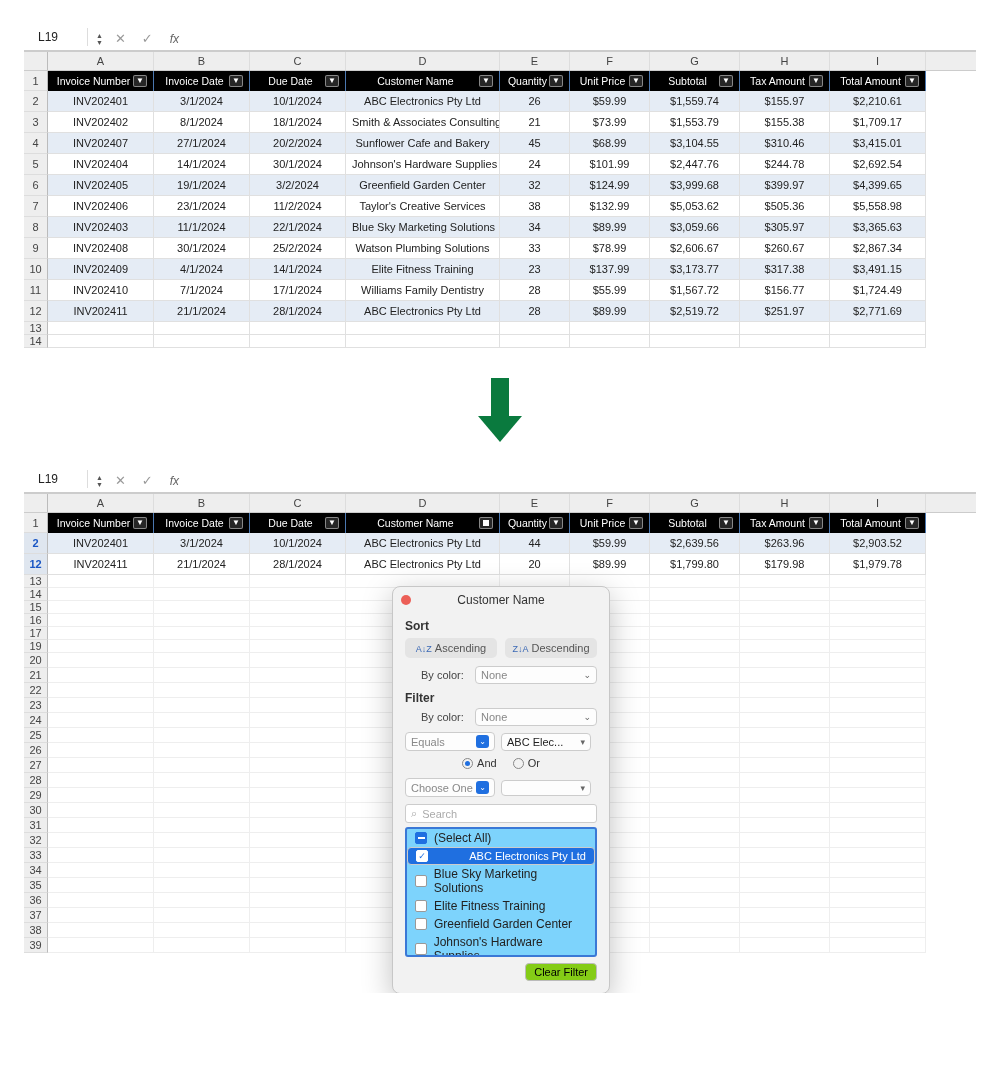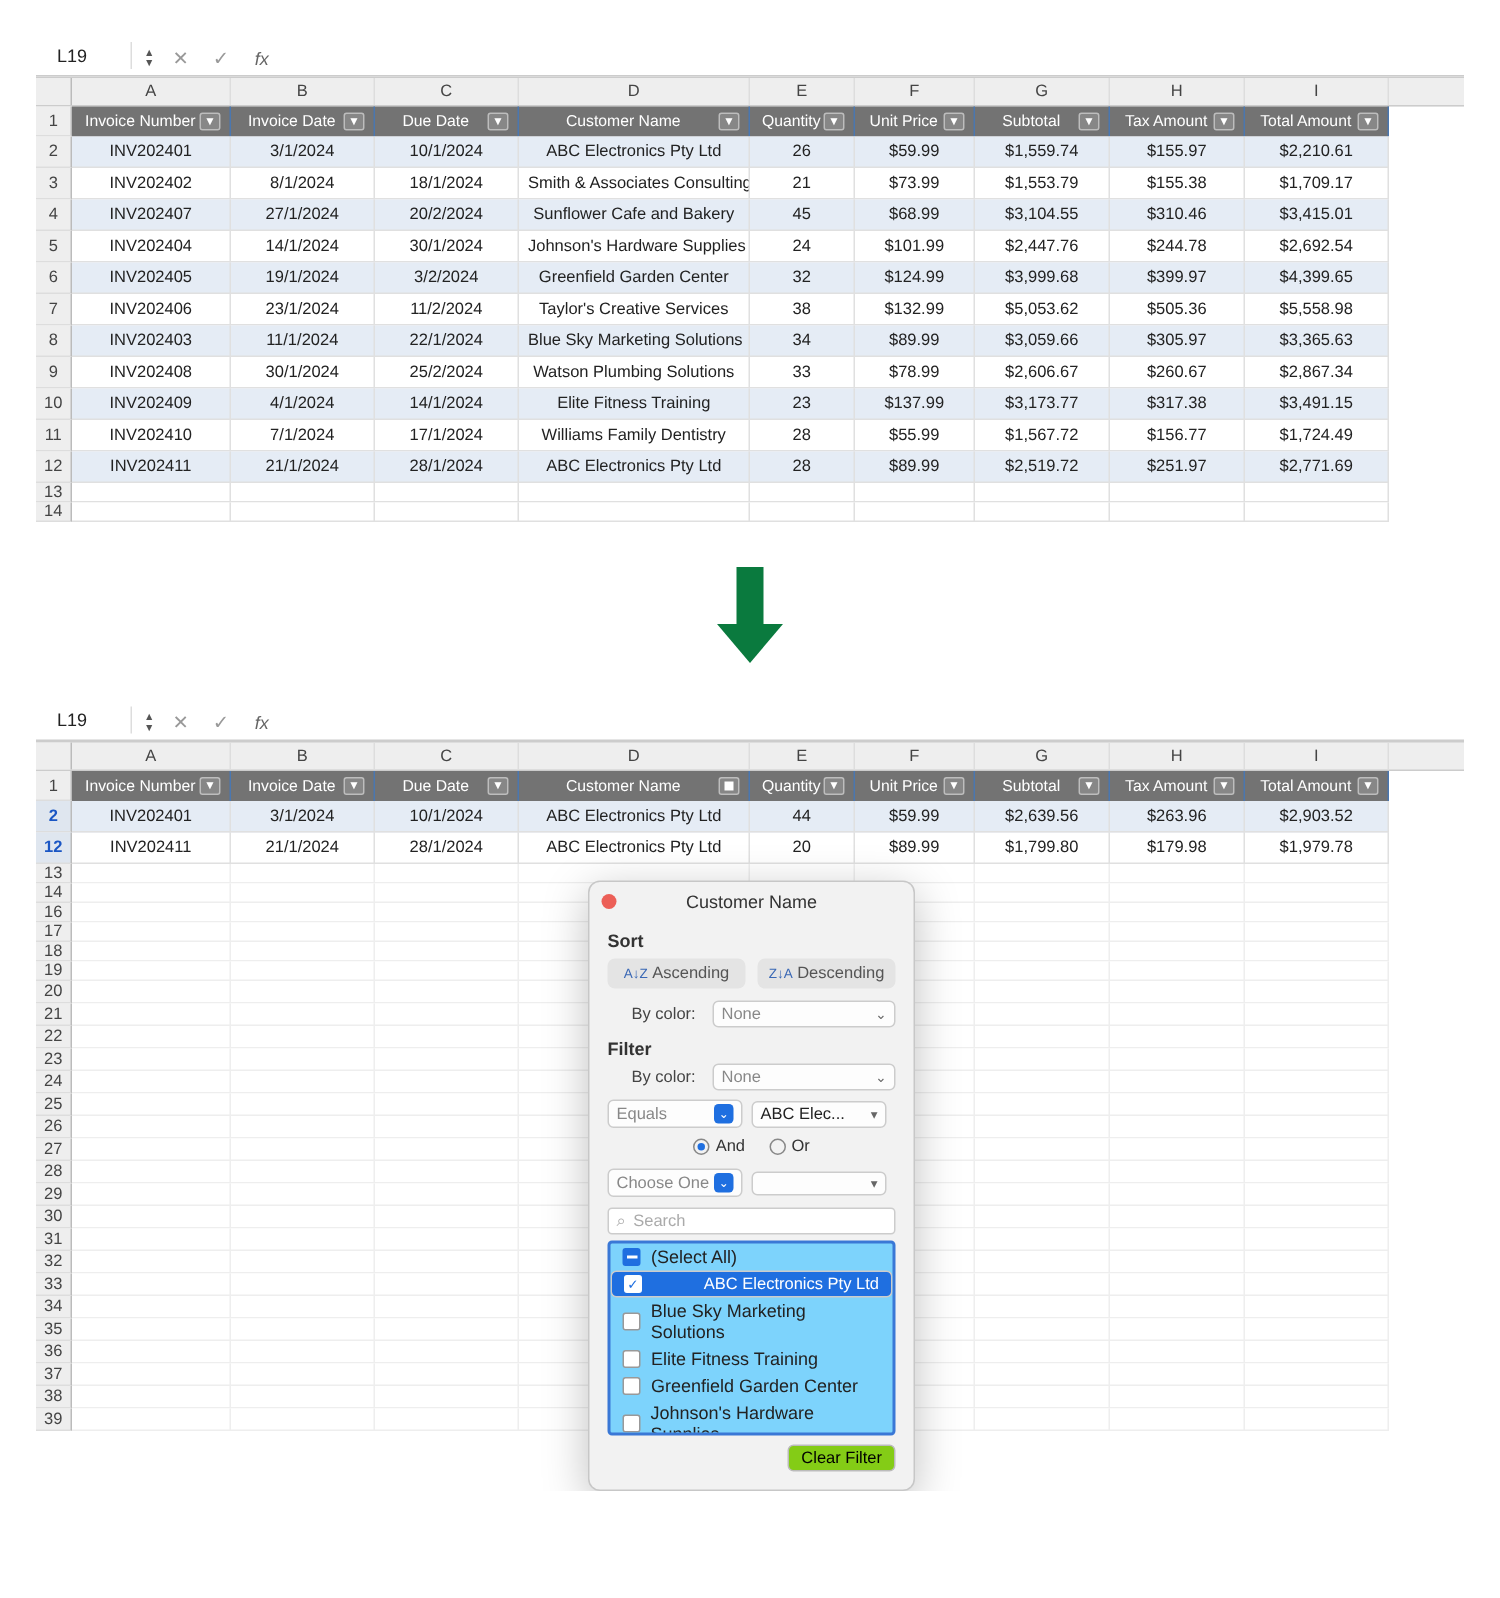"Invoice Number" .hcell { background: #737373 -> #000000 }
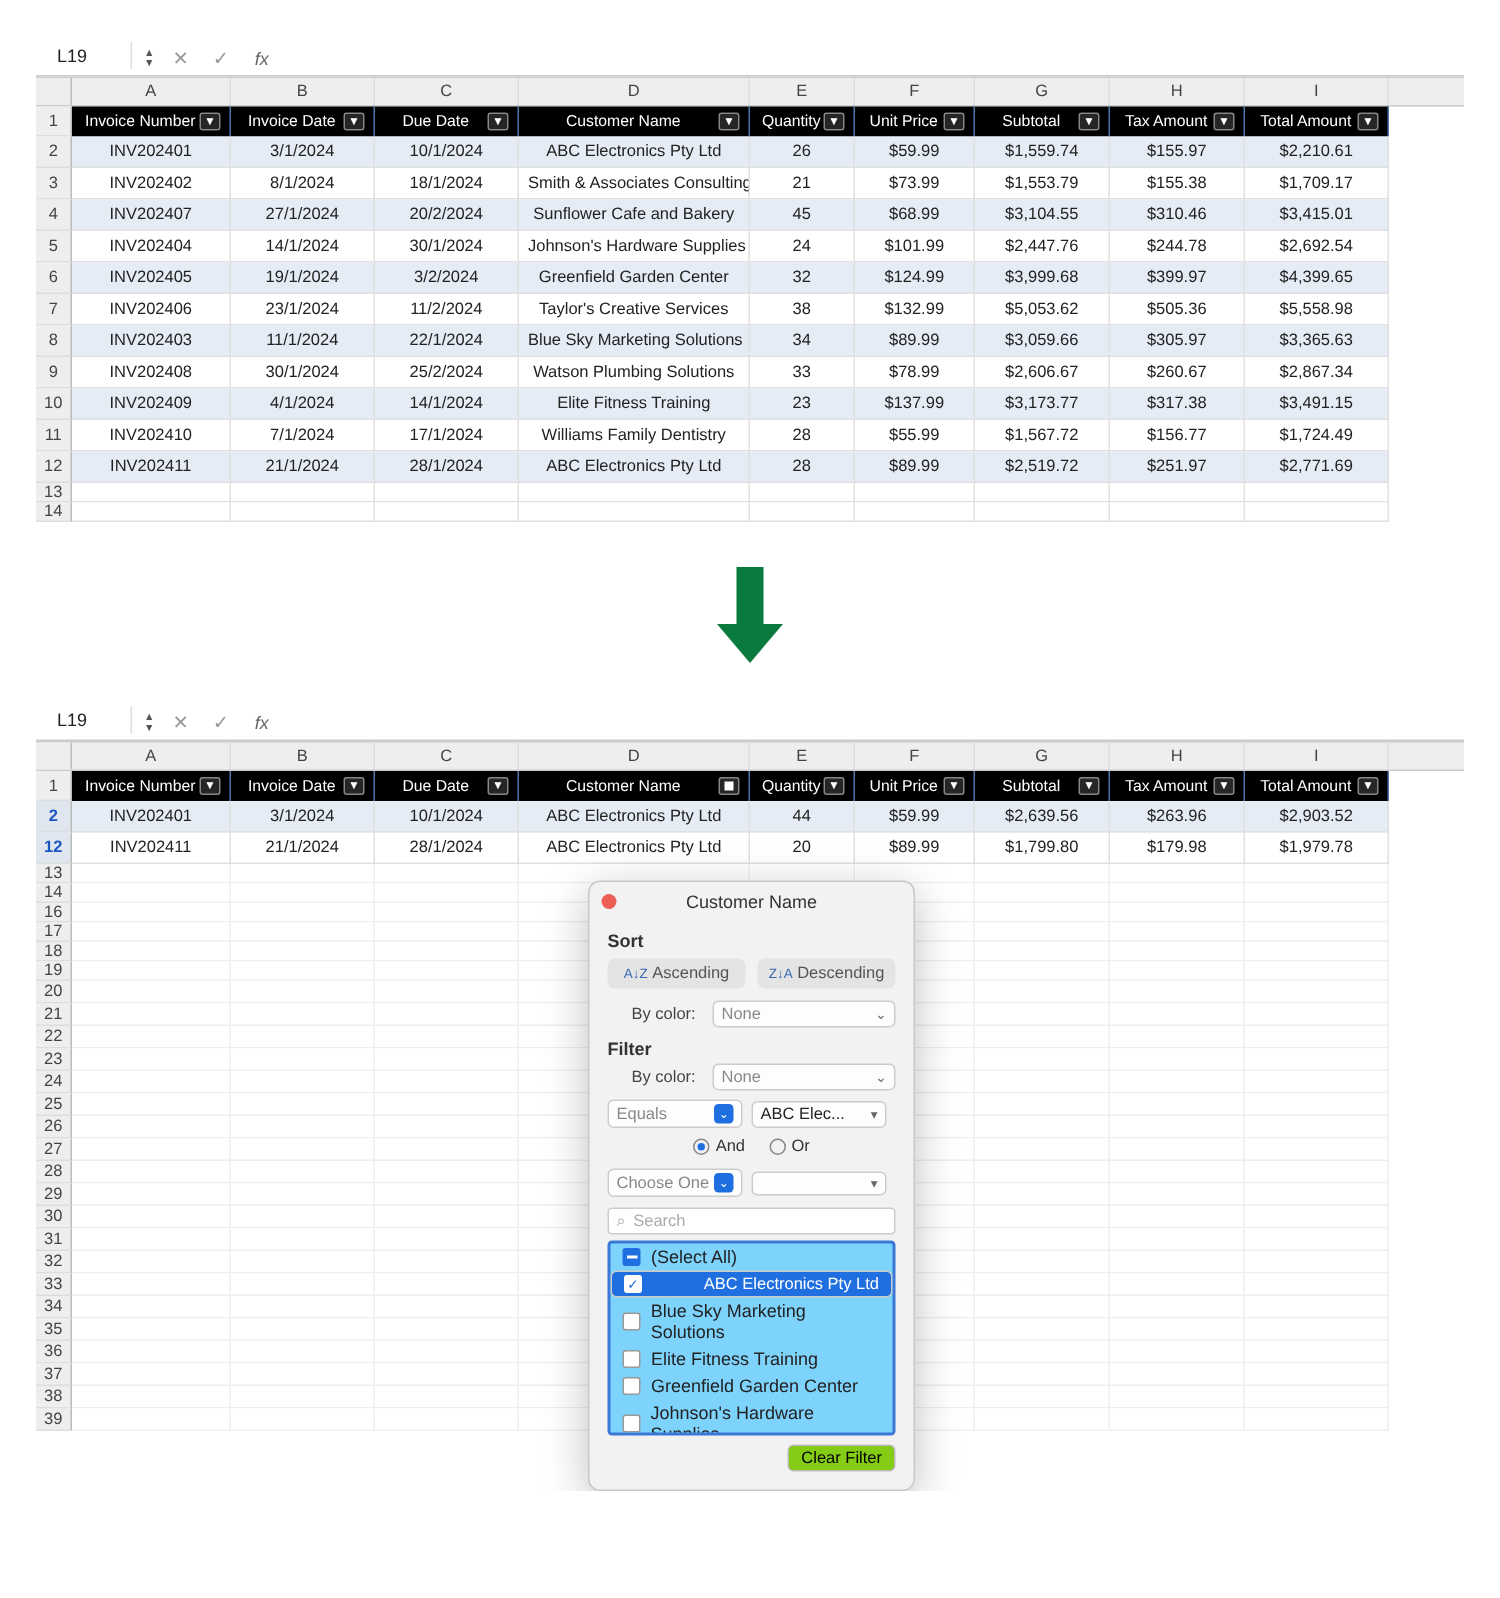"15" div.row { html: none -> <div> <div>15</div> <div></div> <div></div> <div></div> <div></div> <div></div> <div></div> <div></div> <div></div> <div></div> </div> }
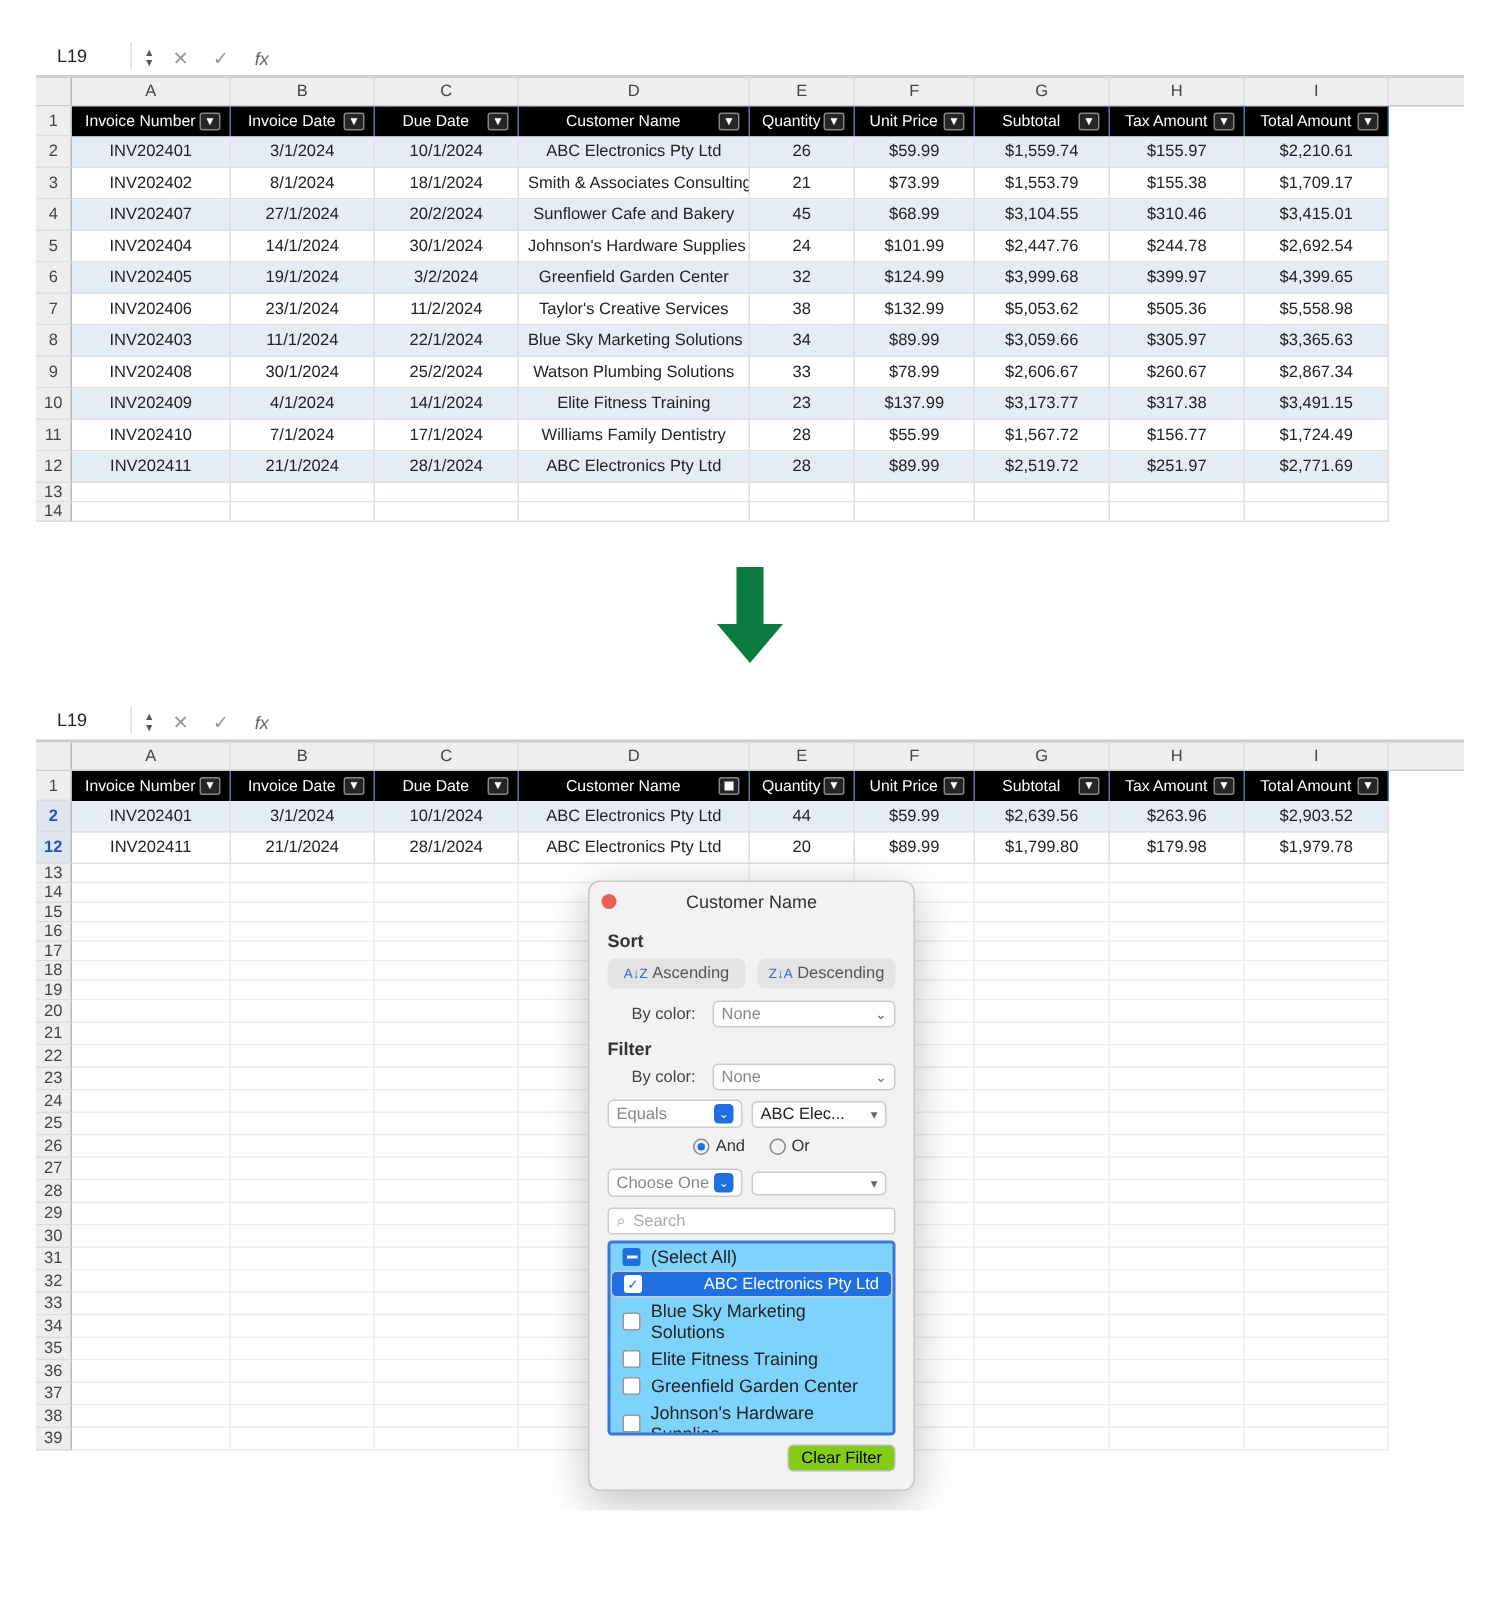"18" div.row { html: <div> <div>18</div> <div></div> <div></div> <div></div> <div></div> <div></div> <div></div> <div></div> <div></div> <div></div> </div> -> none }
